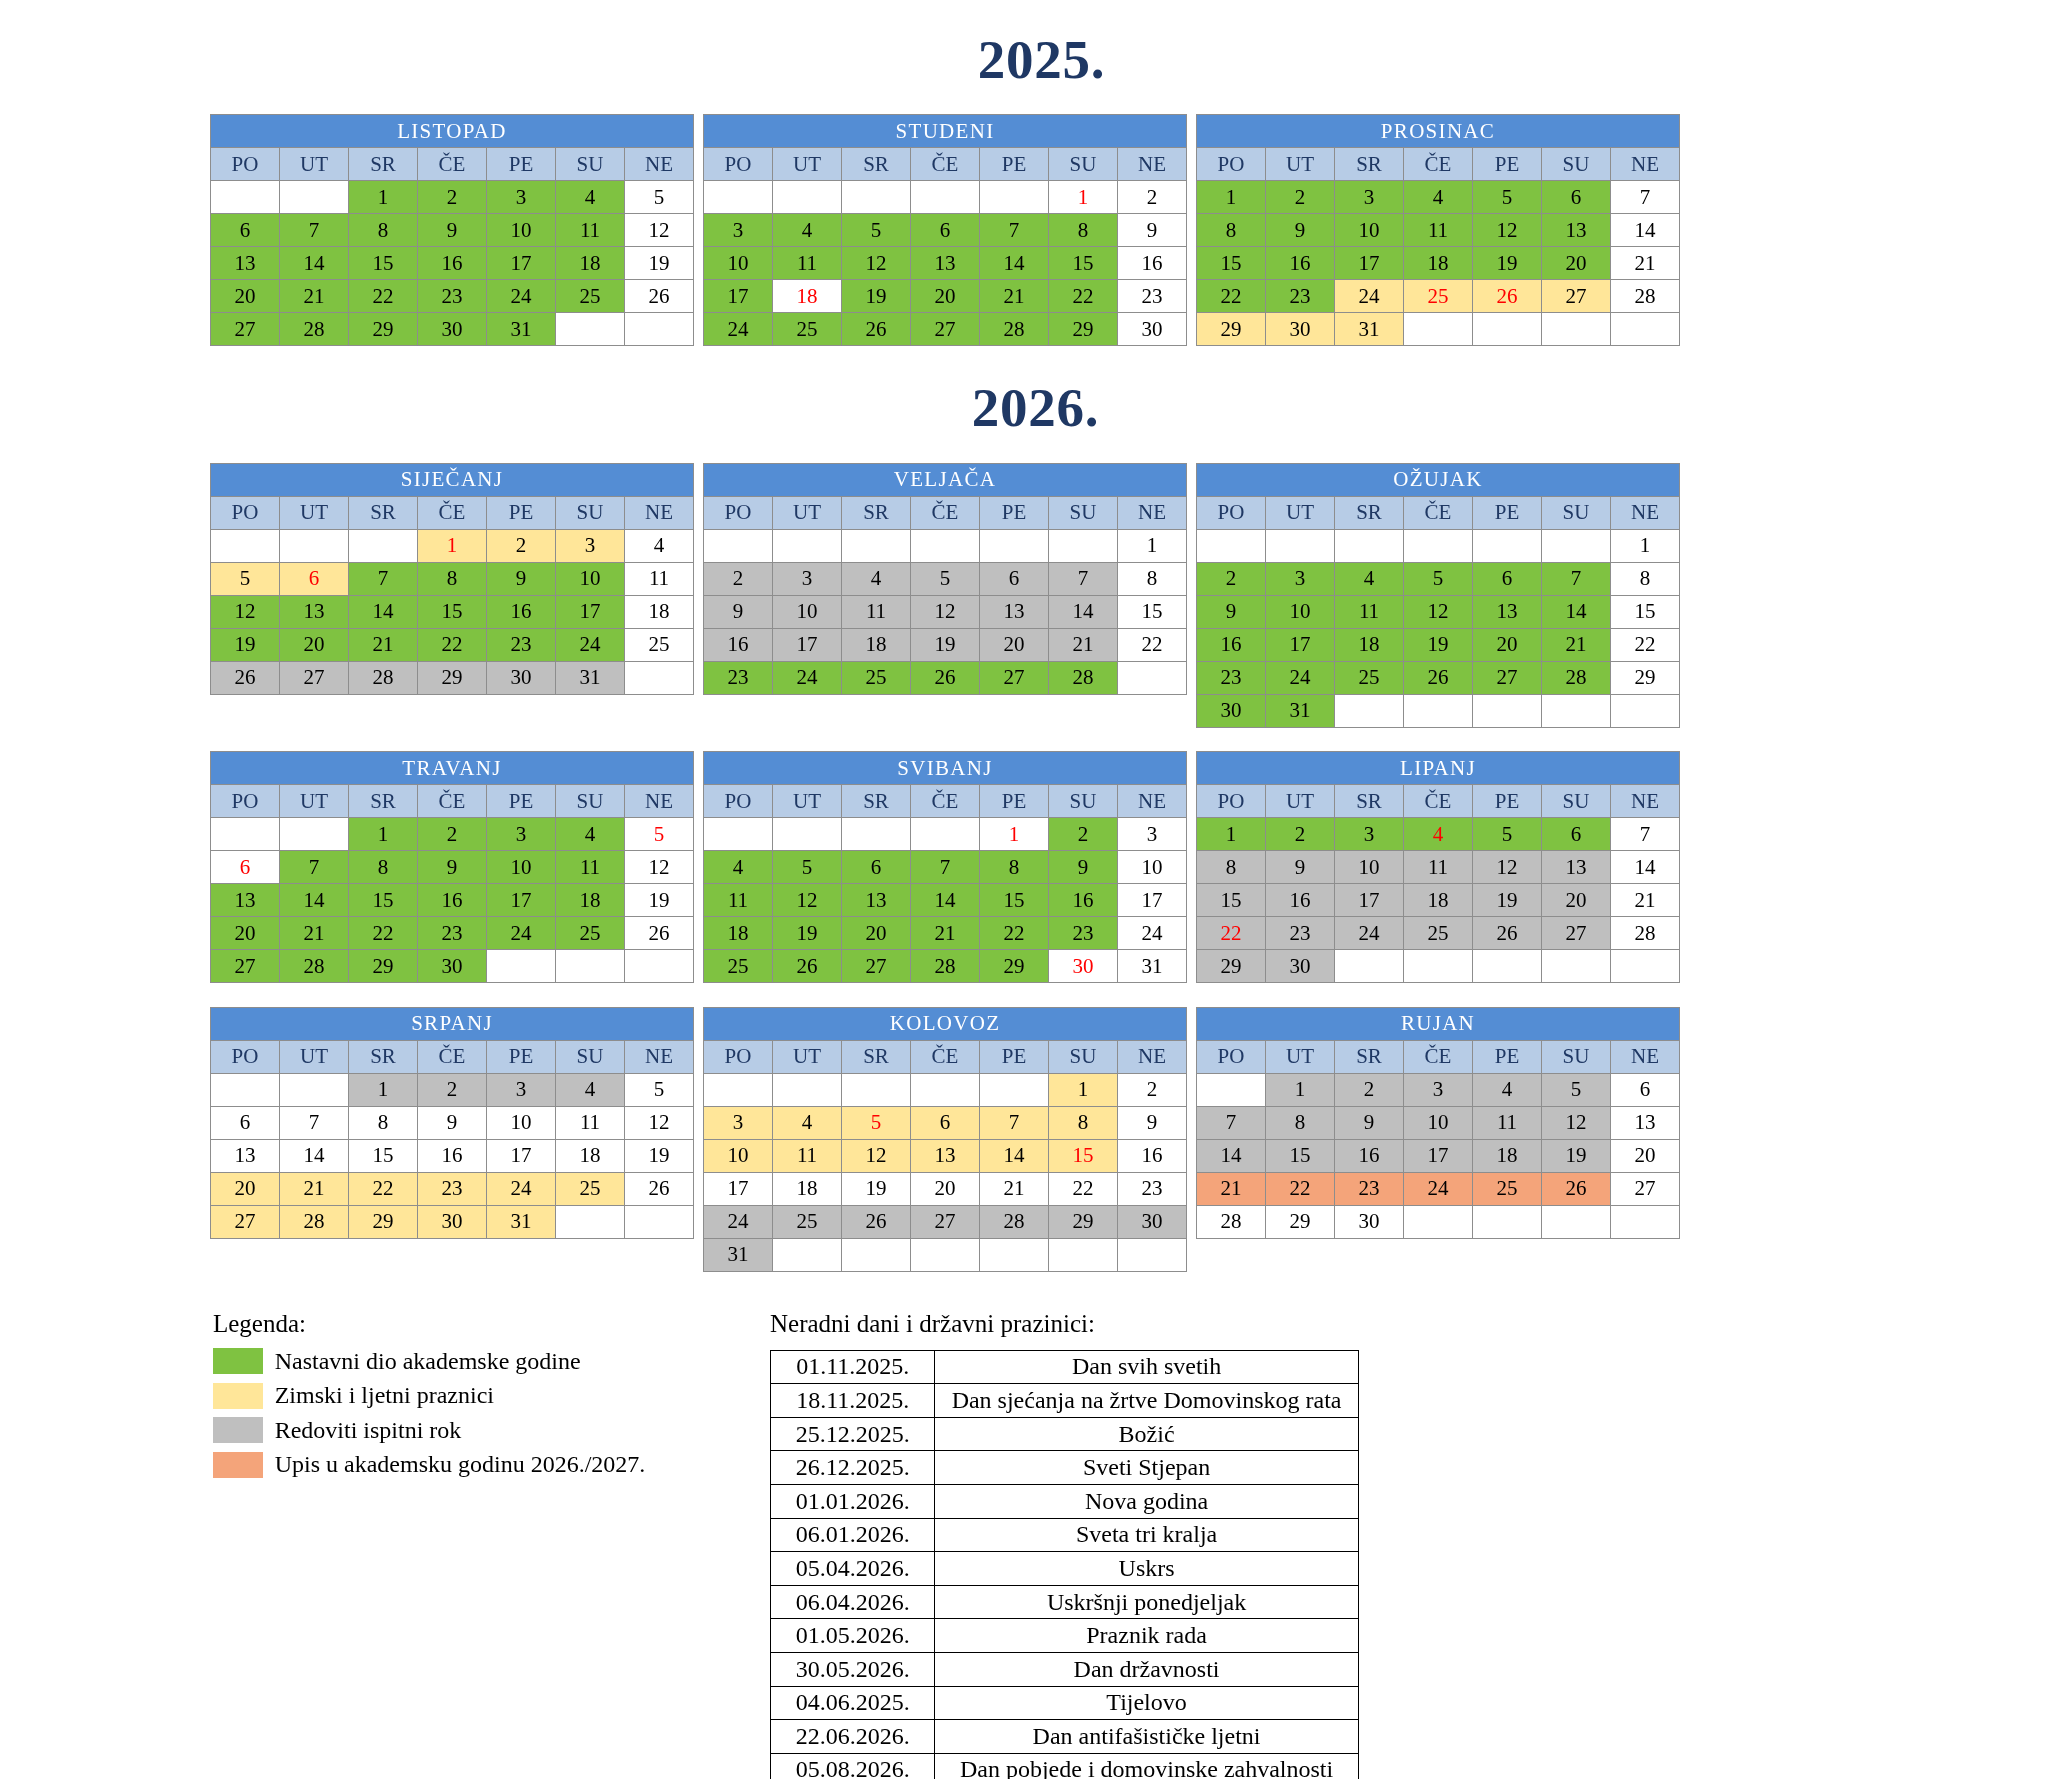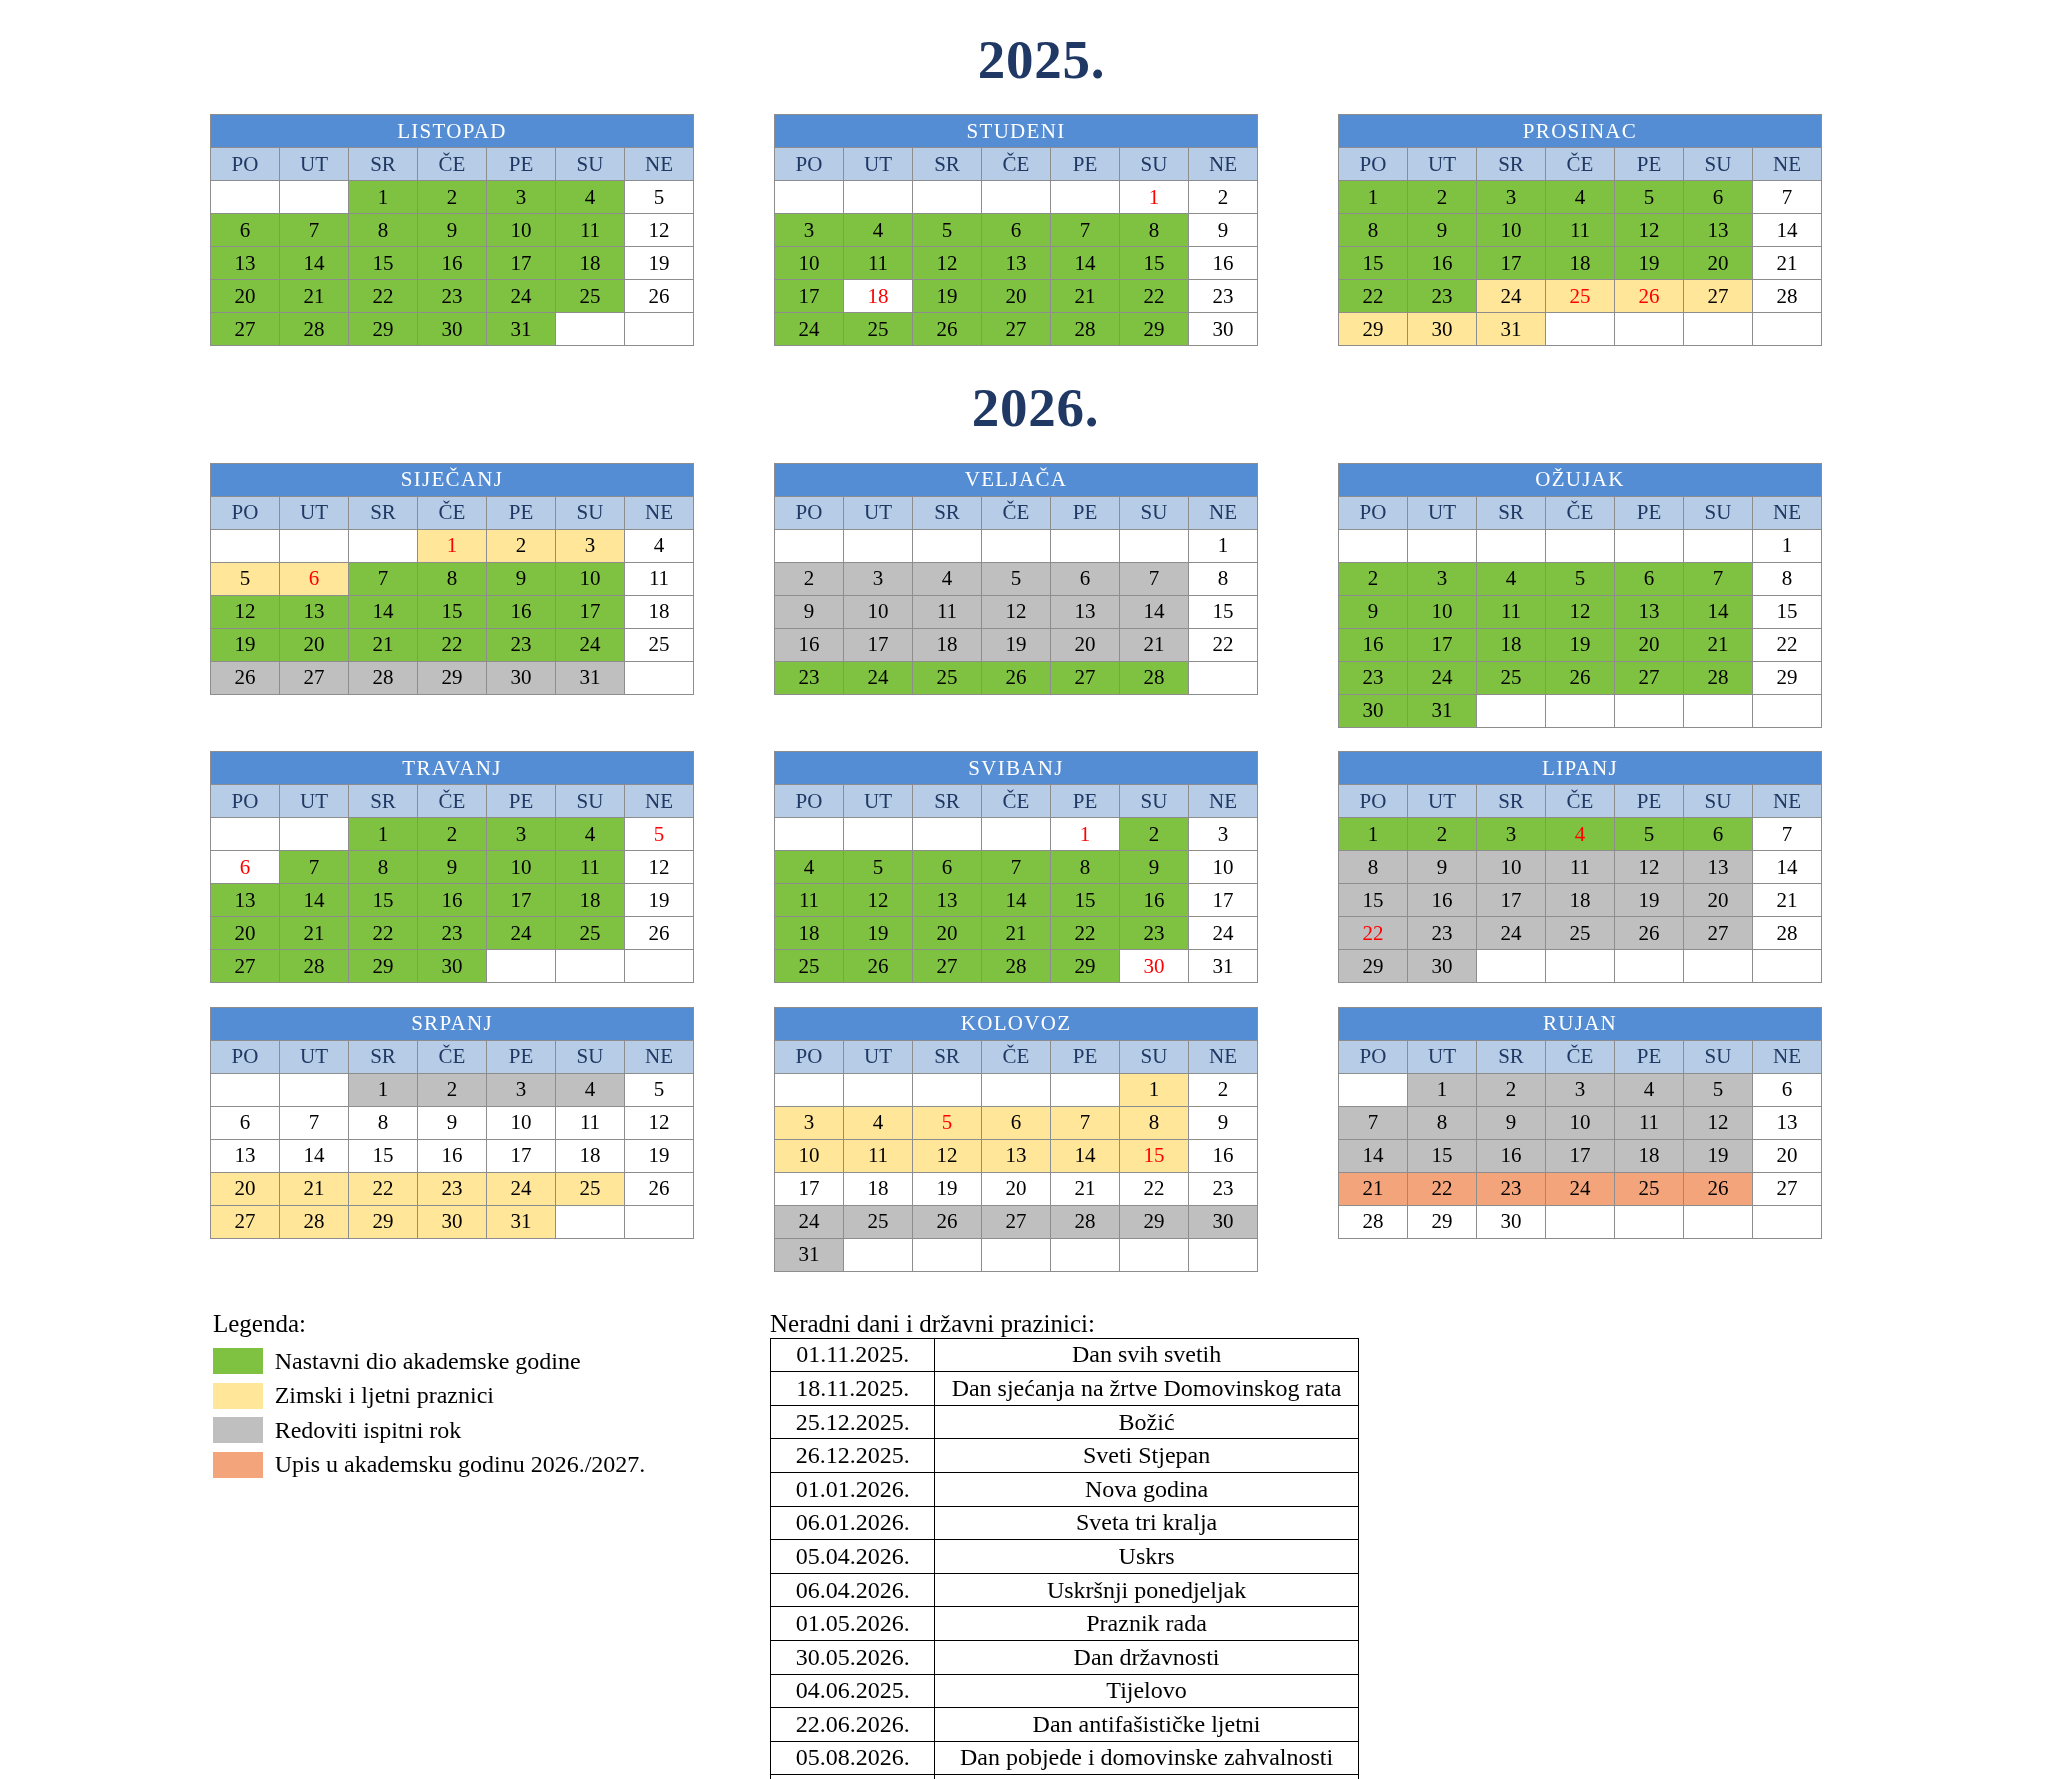"LISTOPAD" .month { width: 484px -> 413px }
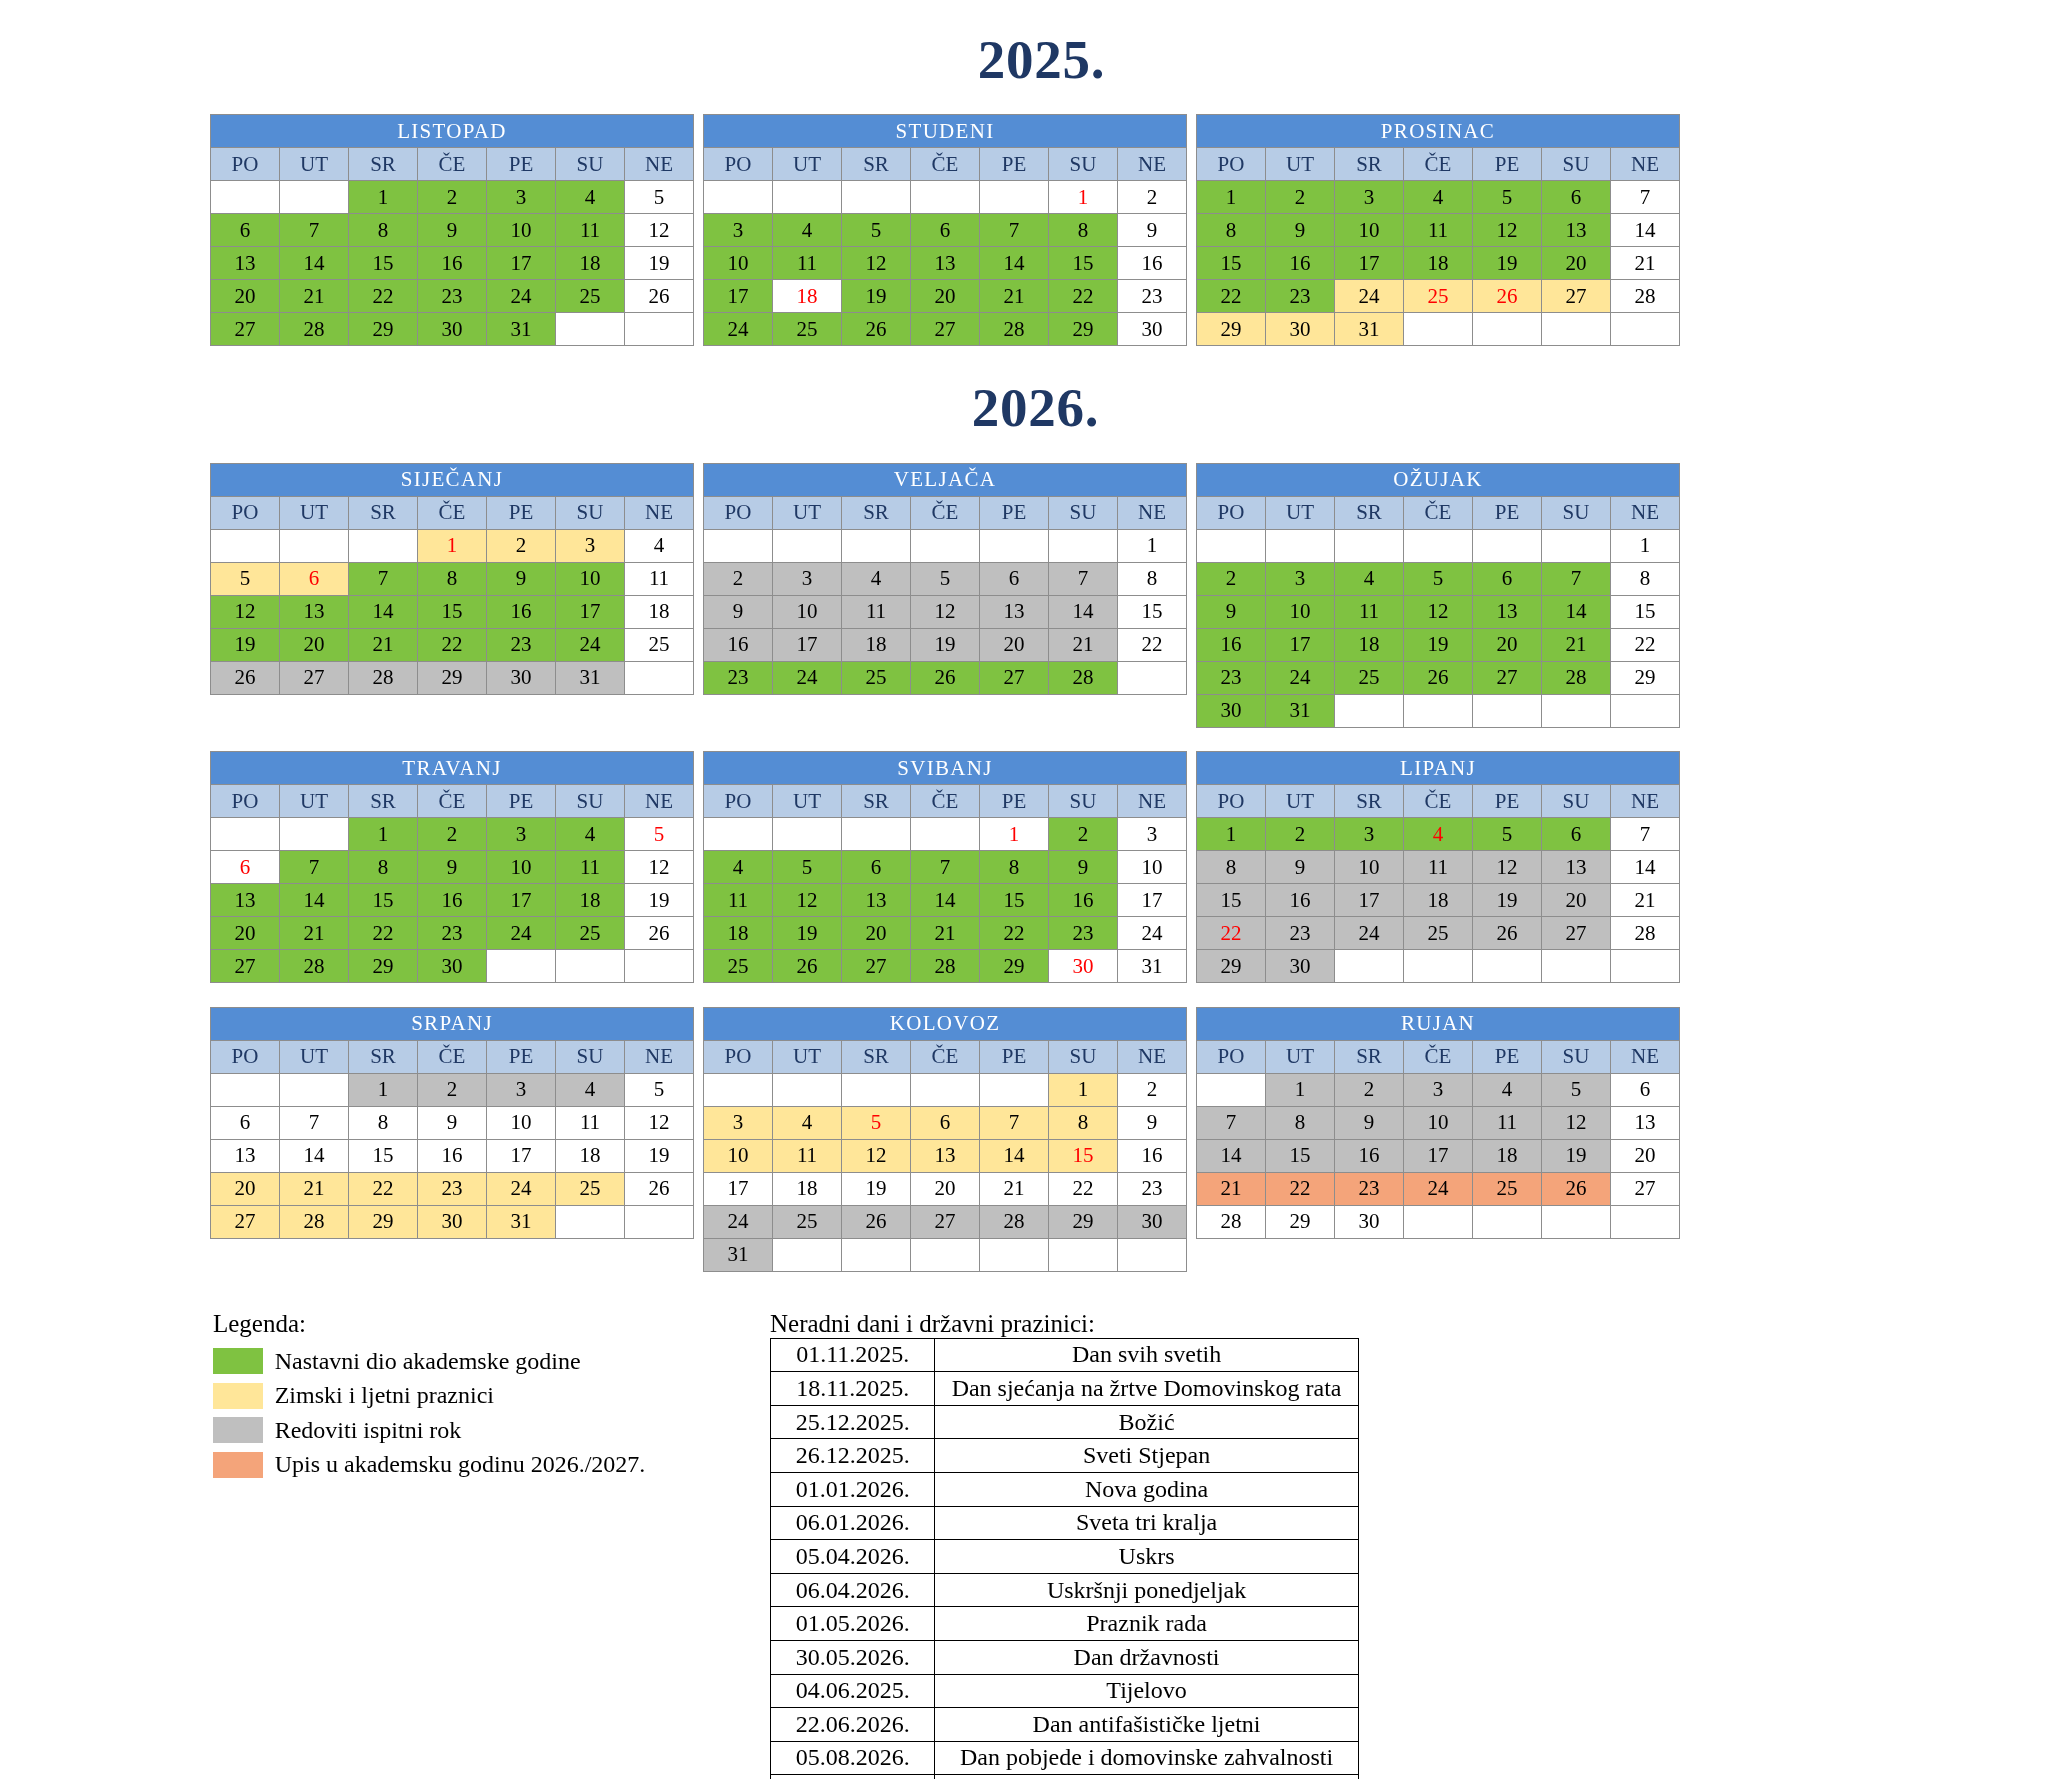"Neradni dani i državni prazinici:" .holidays-title { margin-bottom: 0 -> 12px }
